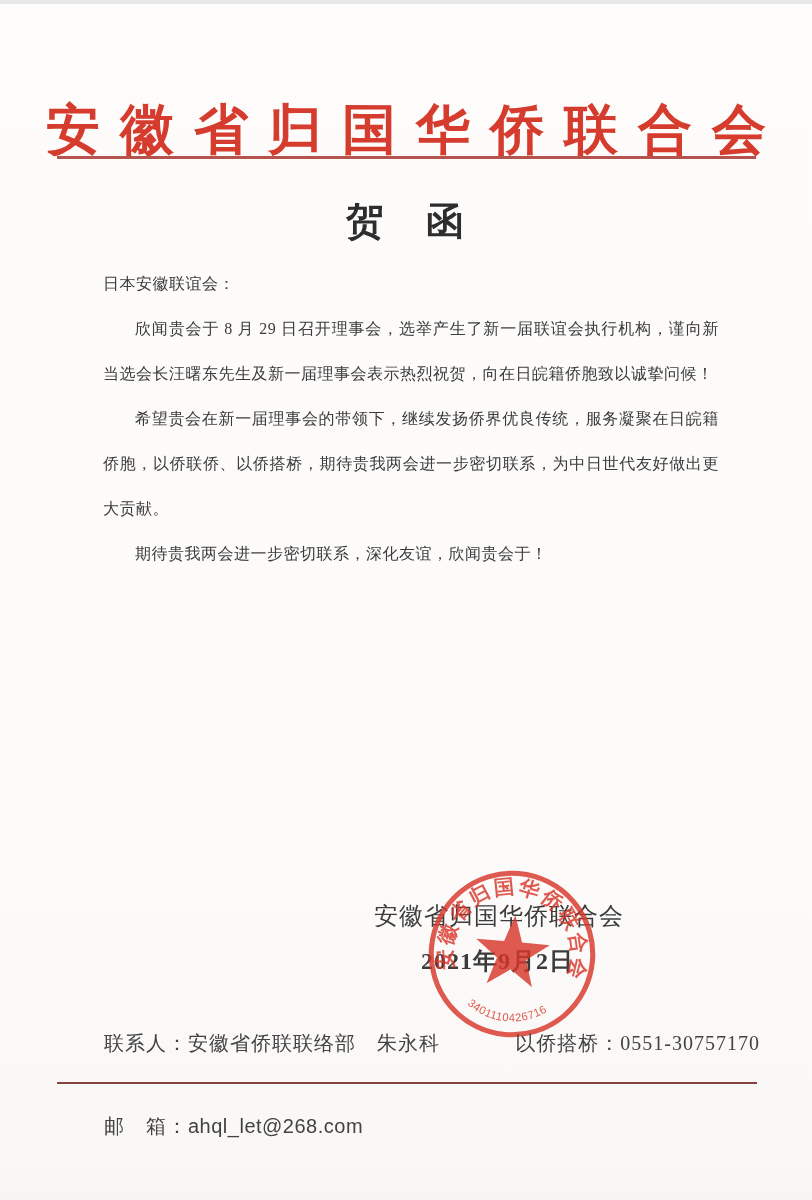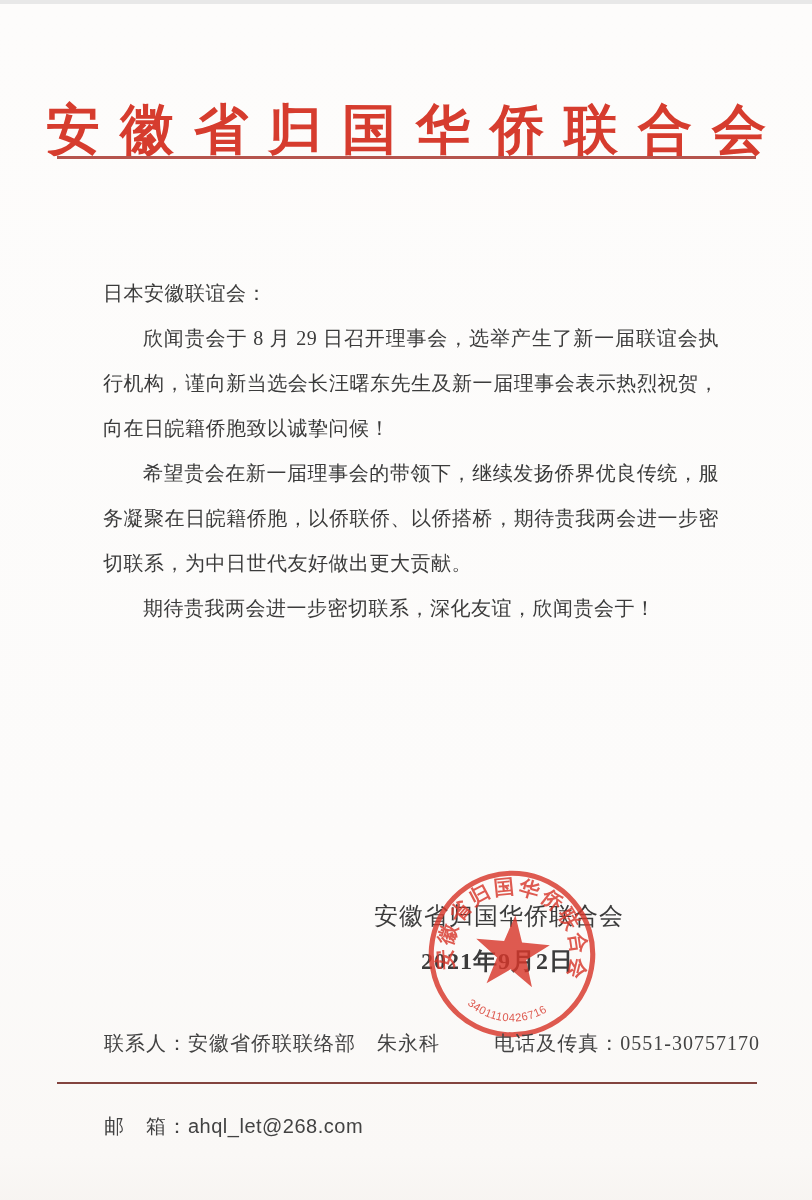"贺 函" div.letter-title { html: none -> <div>贺 函</div> }
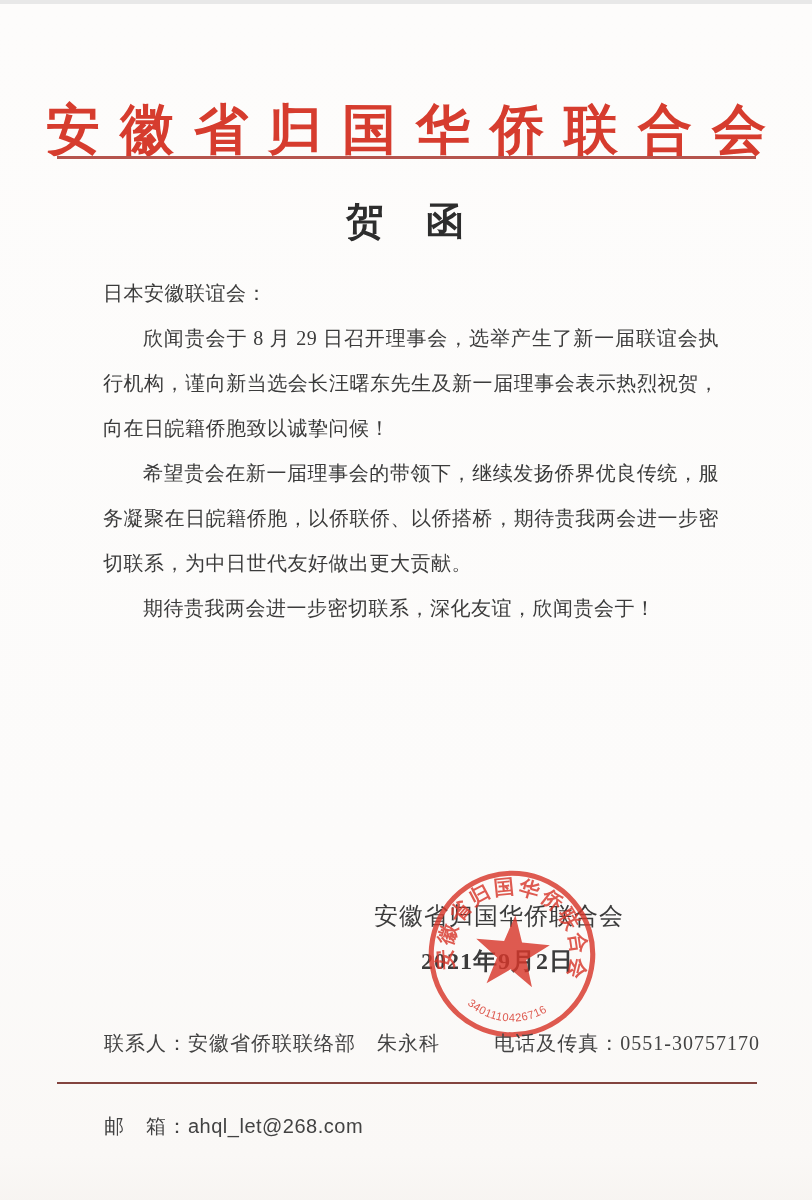"日本安徽联谊会：" .letter-body { font-size: 20px -> 16px; top: 267px -> 257px }
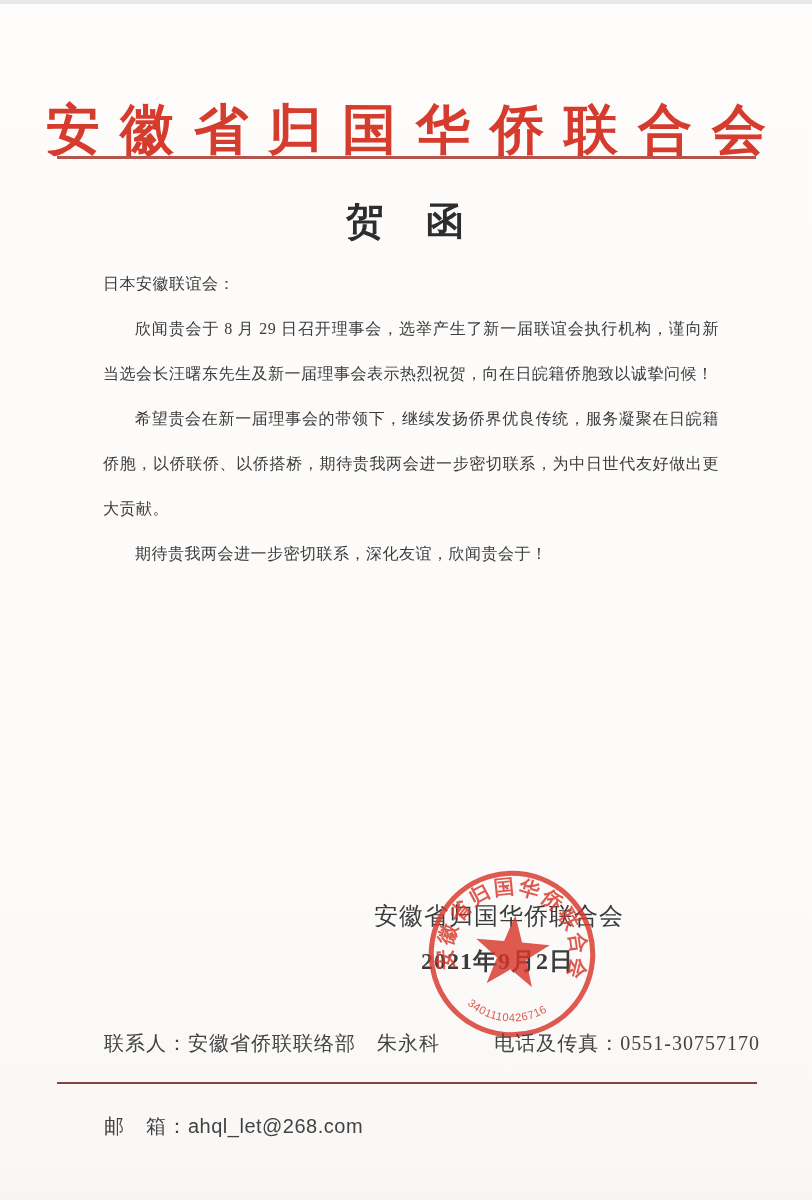"电话及传真：" span { text: 电话及传真 -> 以侨搭桥 }
